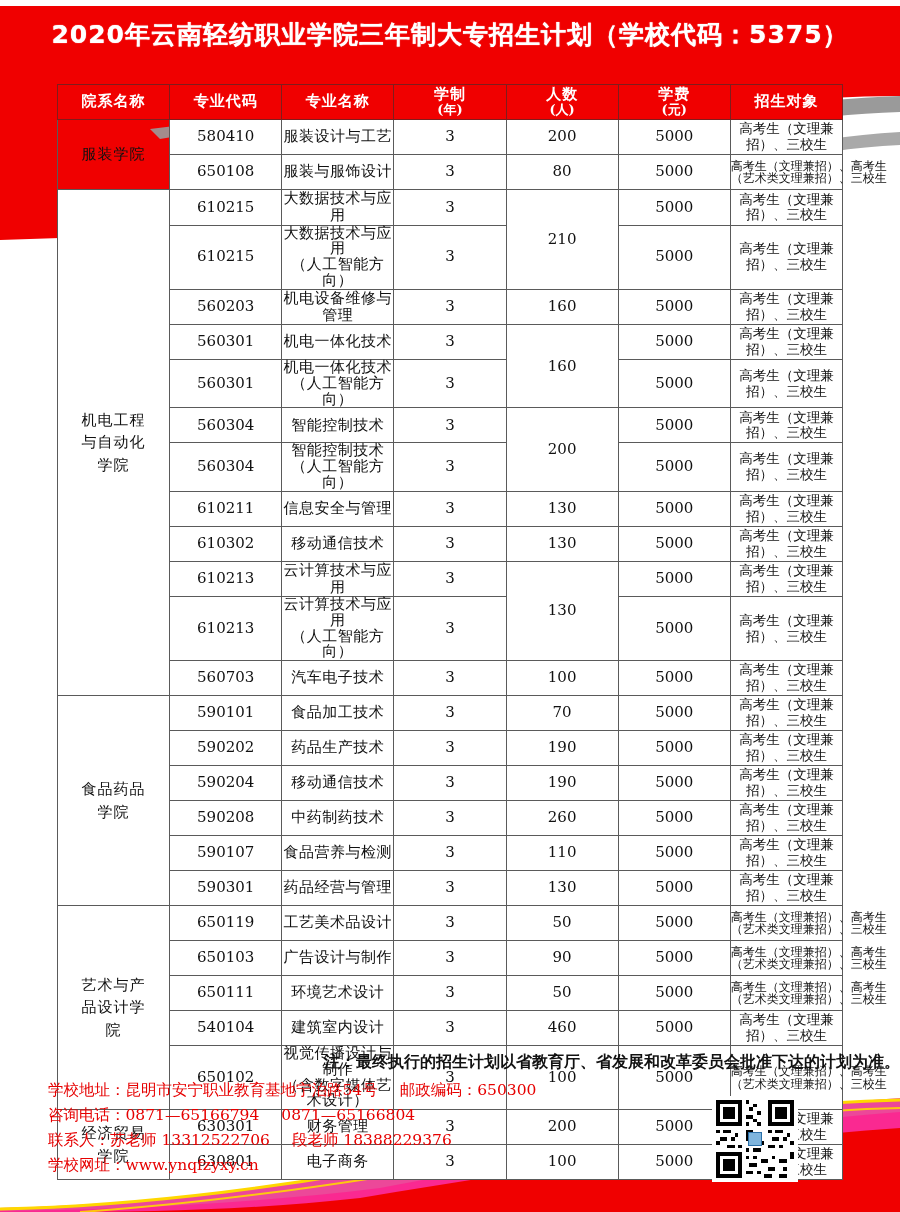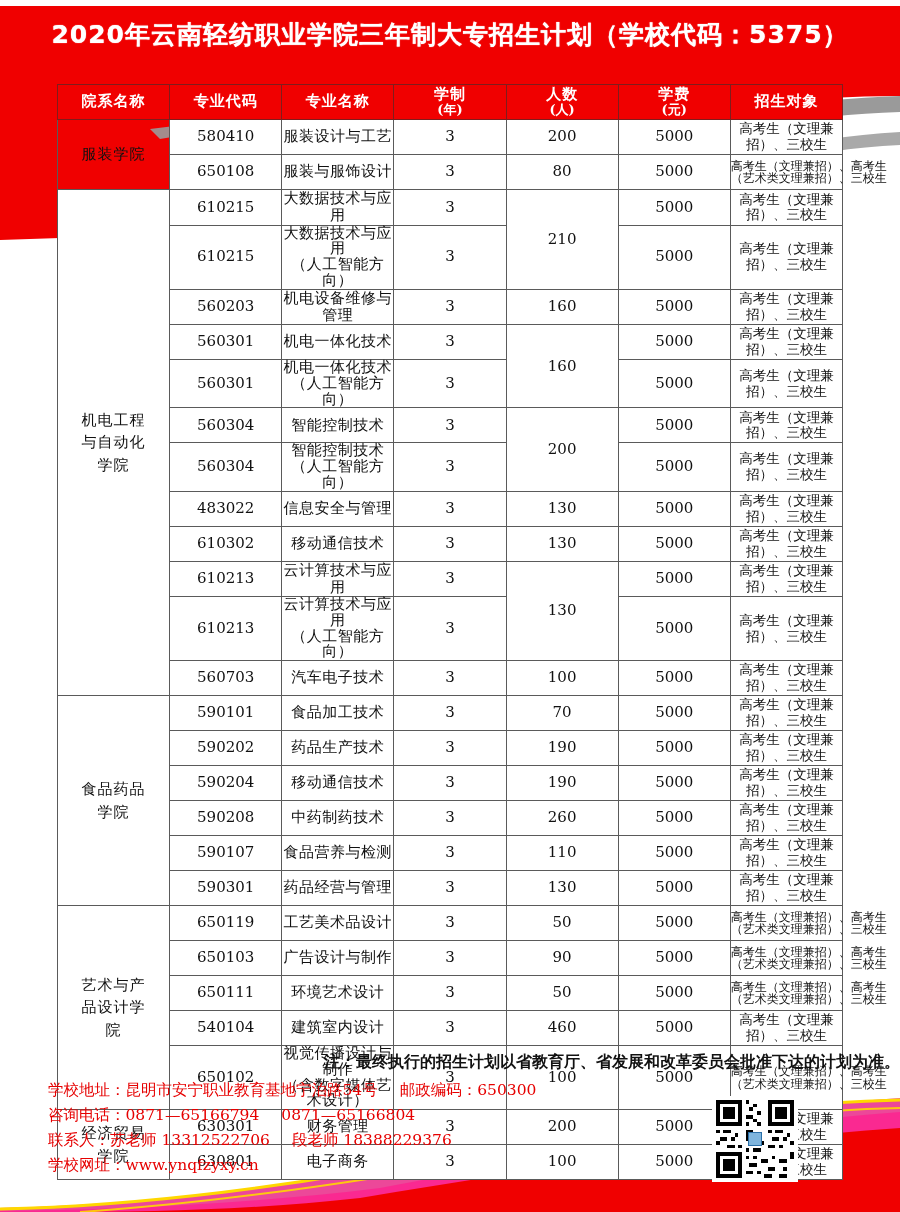"483022" td.col-code { text: 483022 -> 610211 }
